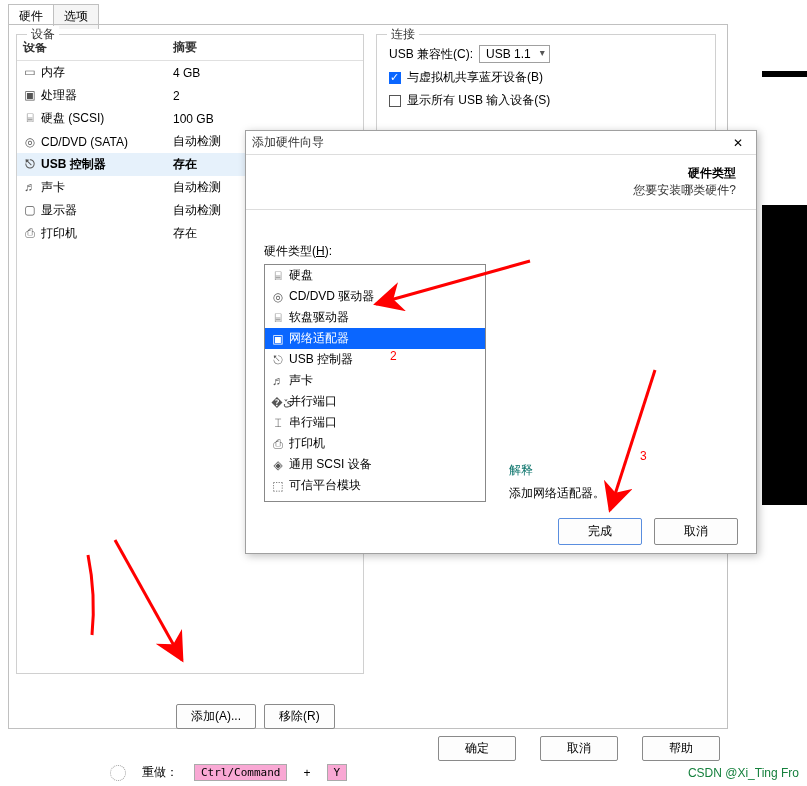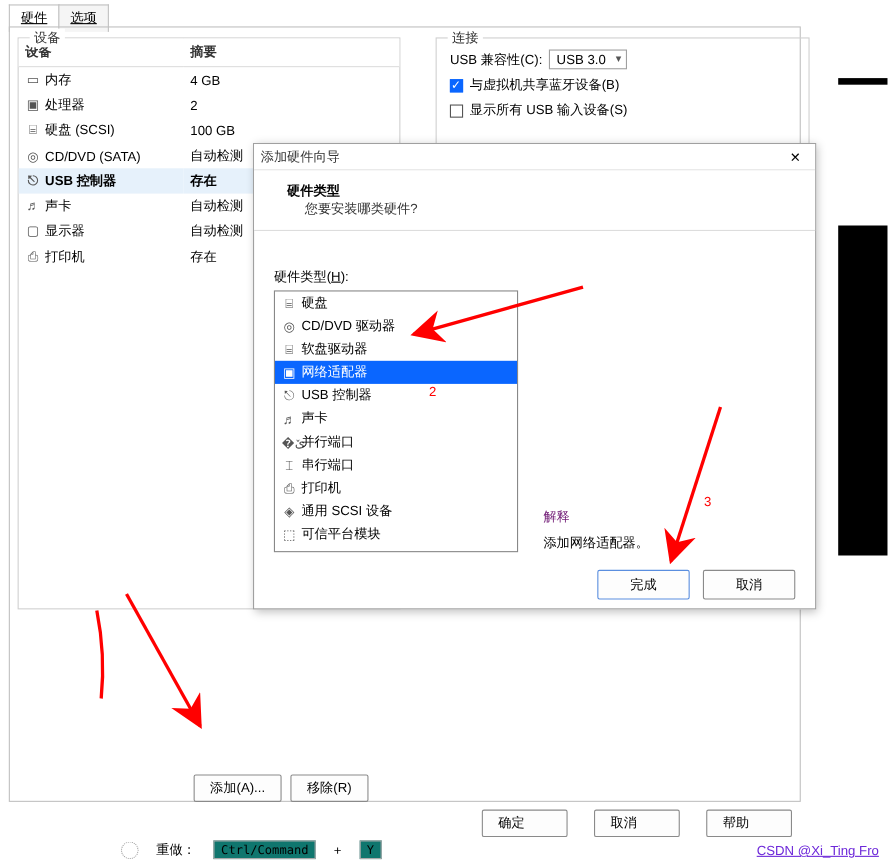"硬件" .tab { text-decoration: underline -> none }
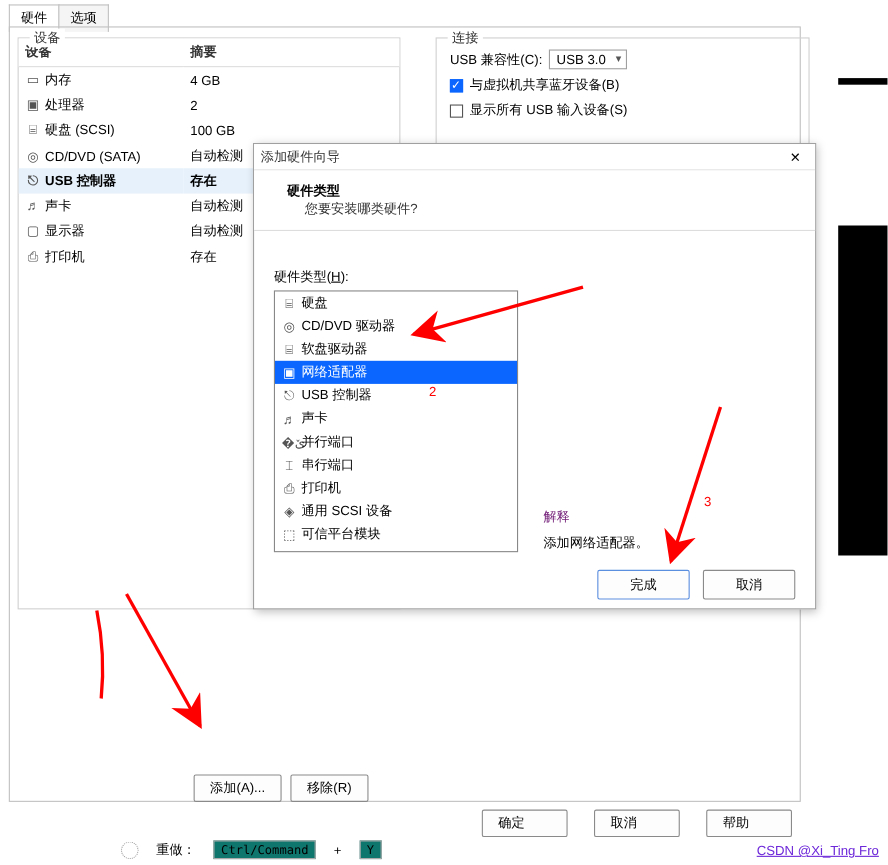"设备" .dev-group { height: 520px -> 640px }
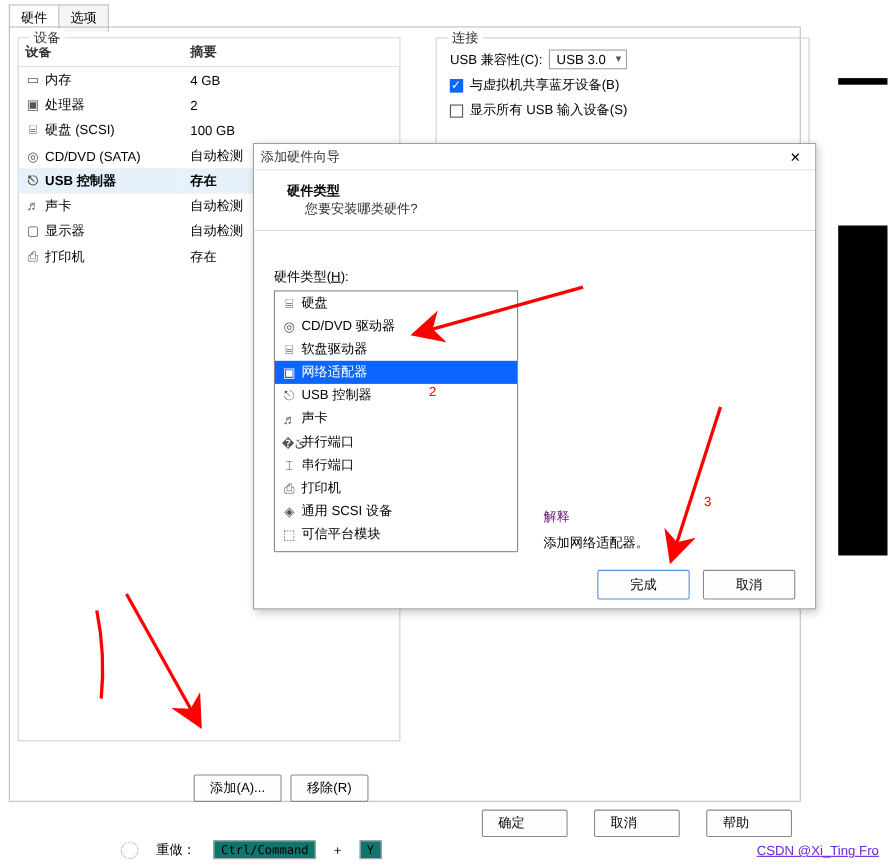"连接" .conn-group { left: 396px -> 376px }
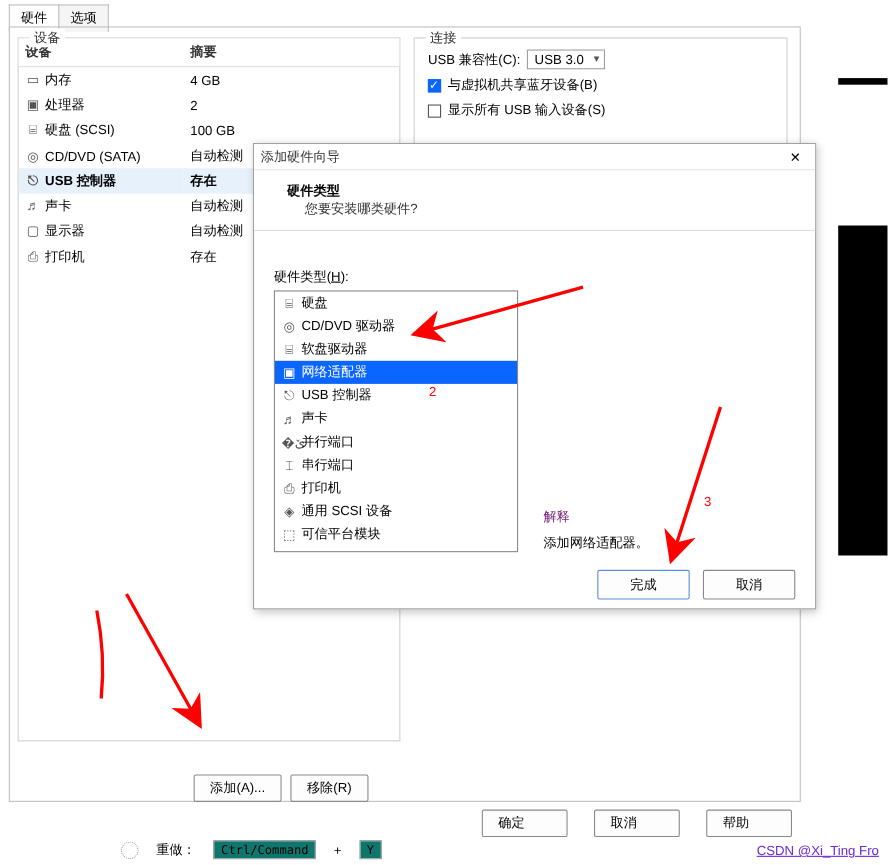"USB 3.0" span { text: 3.0 -> 1.1 }
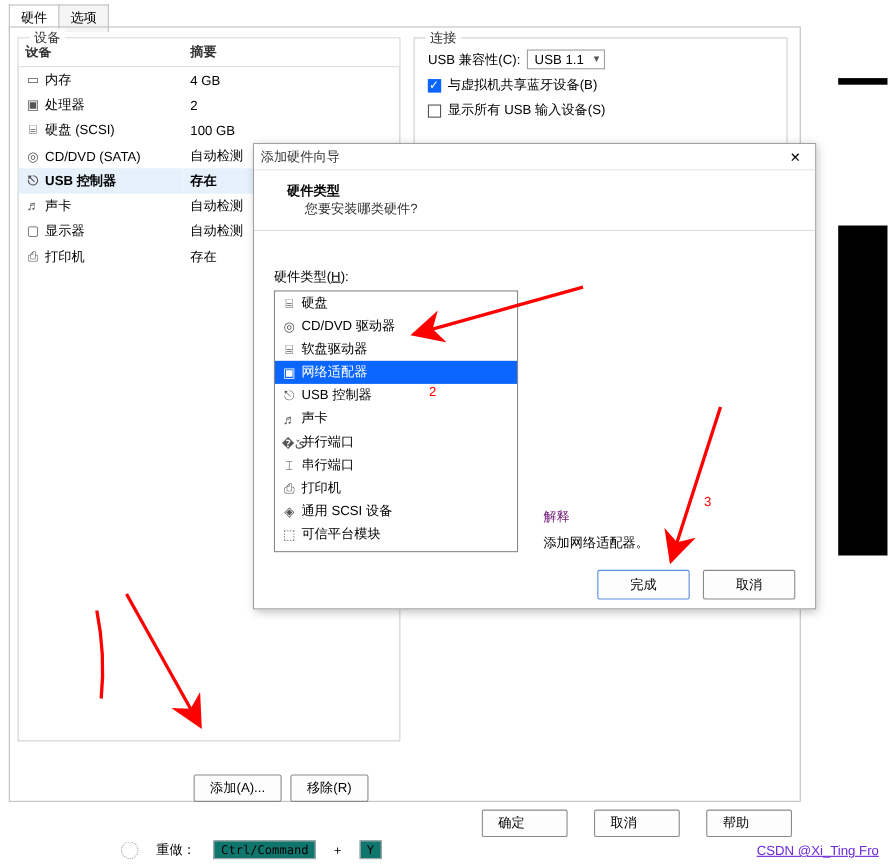"添加硬件向导" .dialog { left: 230px -> 245px }
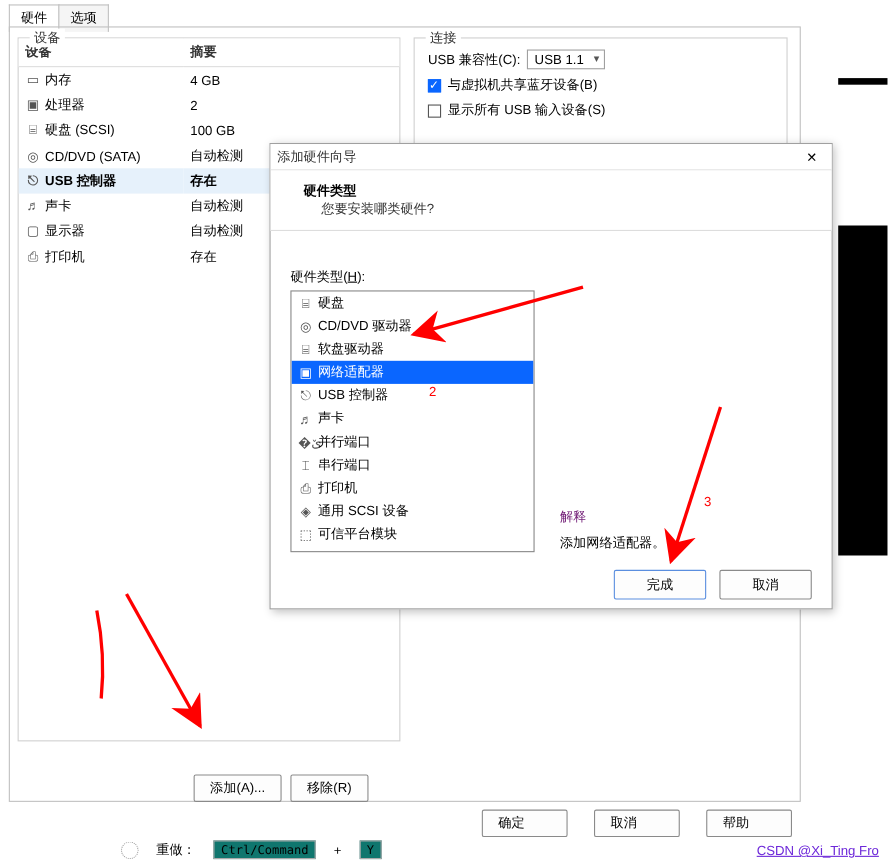"硬件类型" .dlg-head { text-align: none -> right }
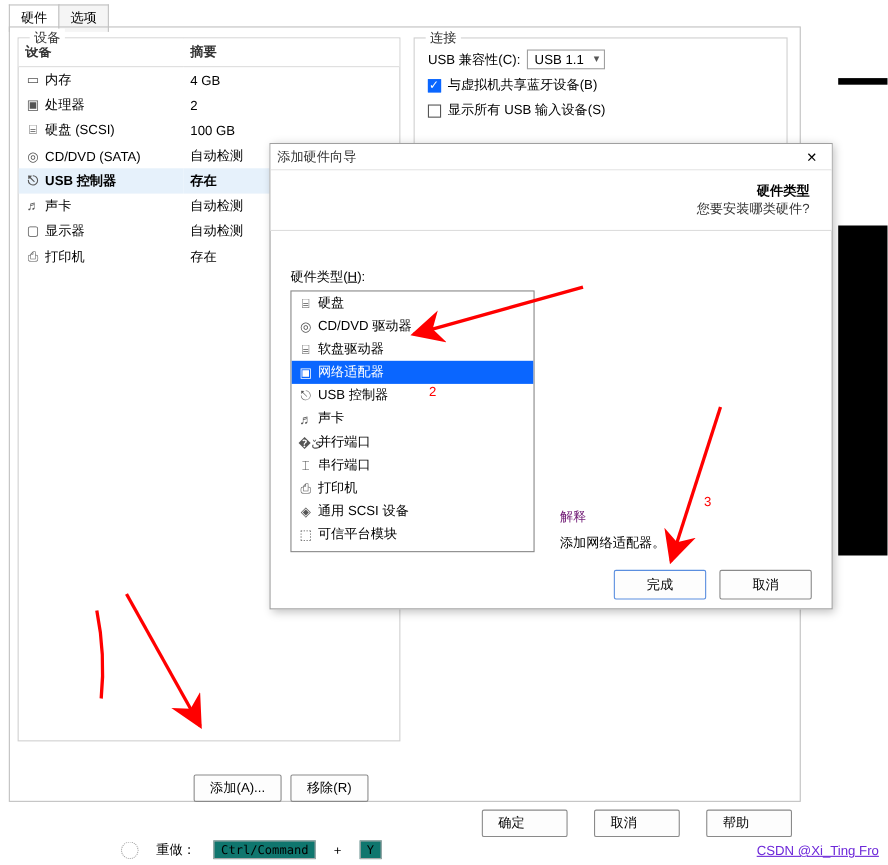"解释" .desc-title { color: #701a75 -> #0f766e }
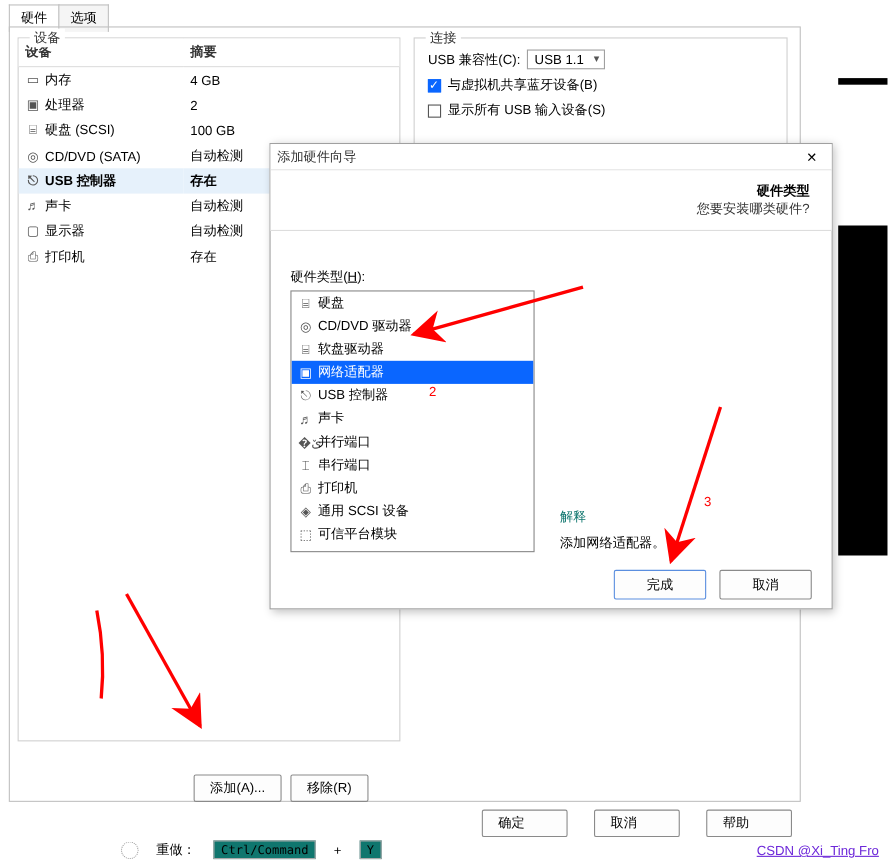"确定" .footer-btns .btn { text-align: none -> center }
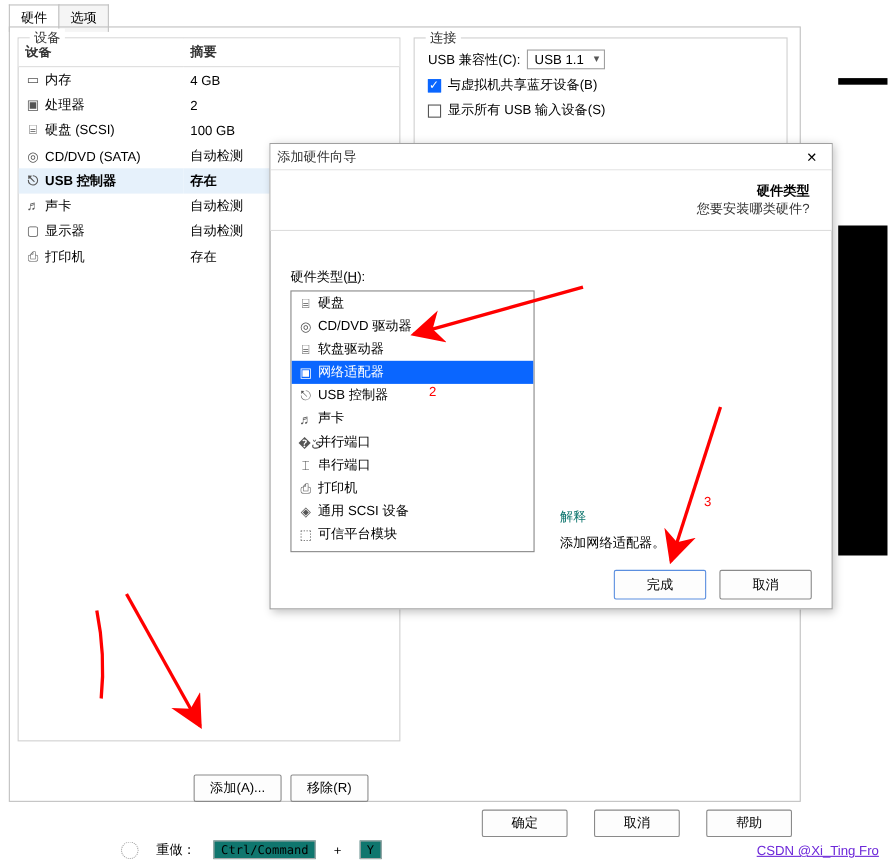"Ctrl/Command" .kbd { background: #0f766e -> #f9a8d4 }
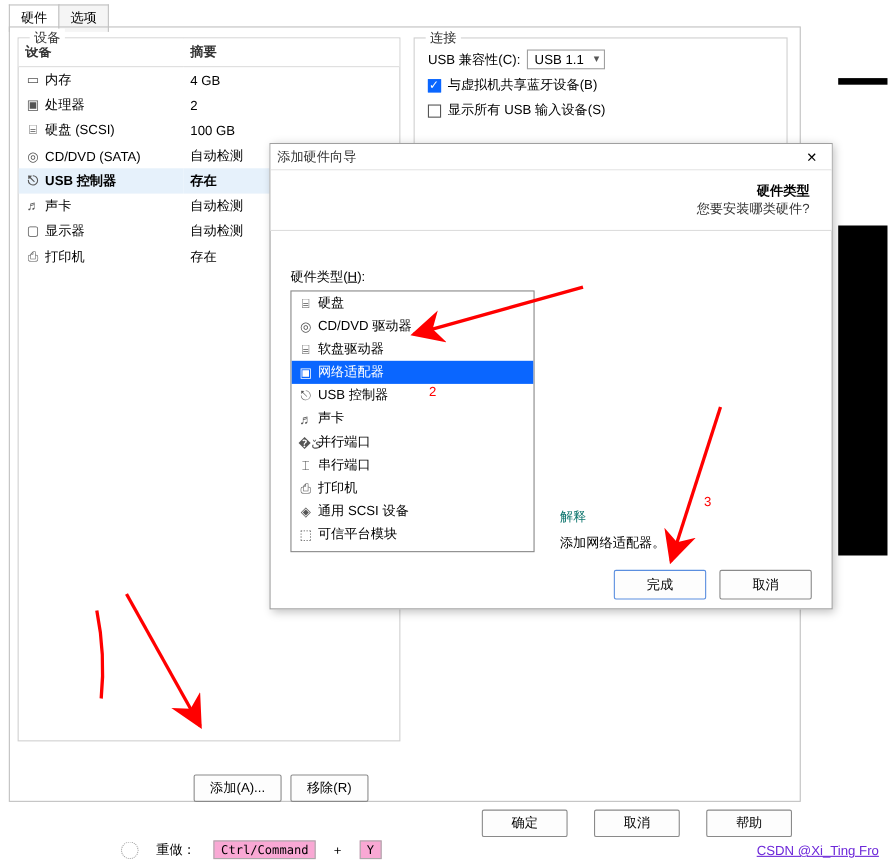"CSDN @Xi_Ting Fro" .wm { color: #6d28d9 -> #15803d; text-decoration: underline -> none }
